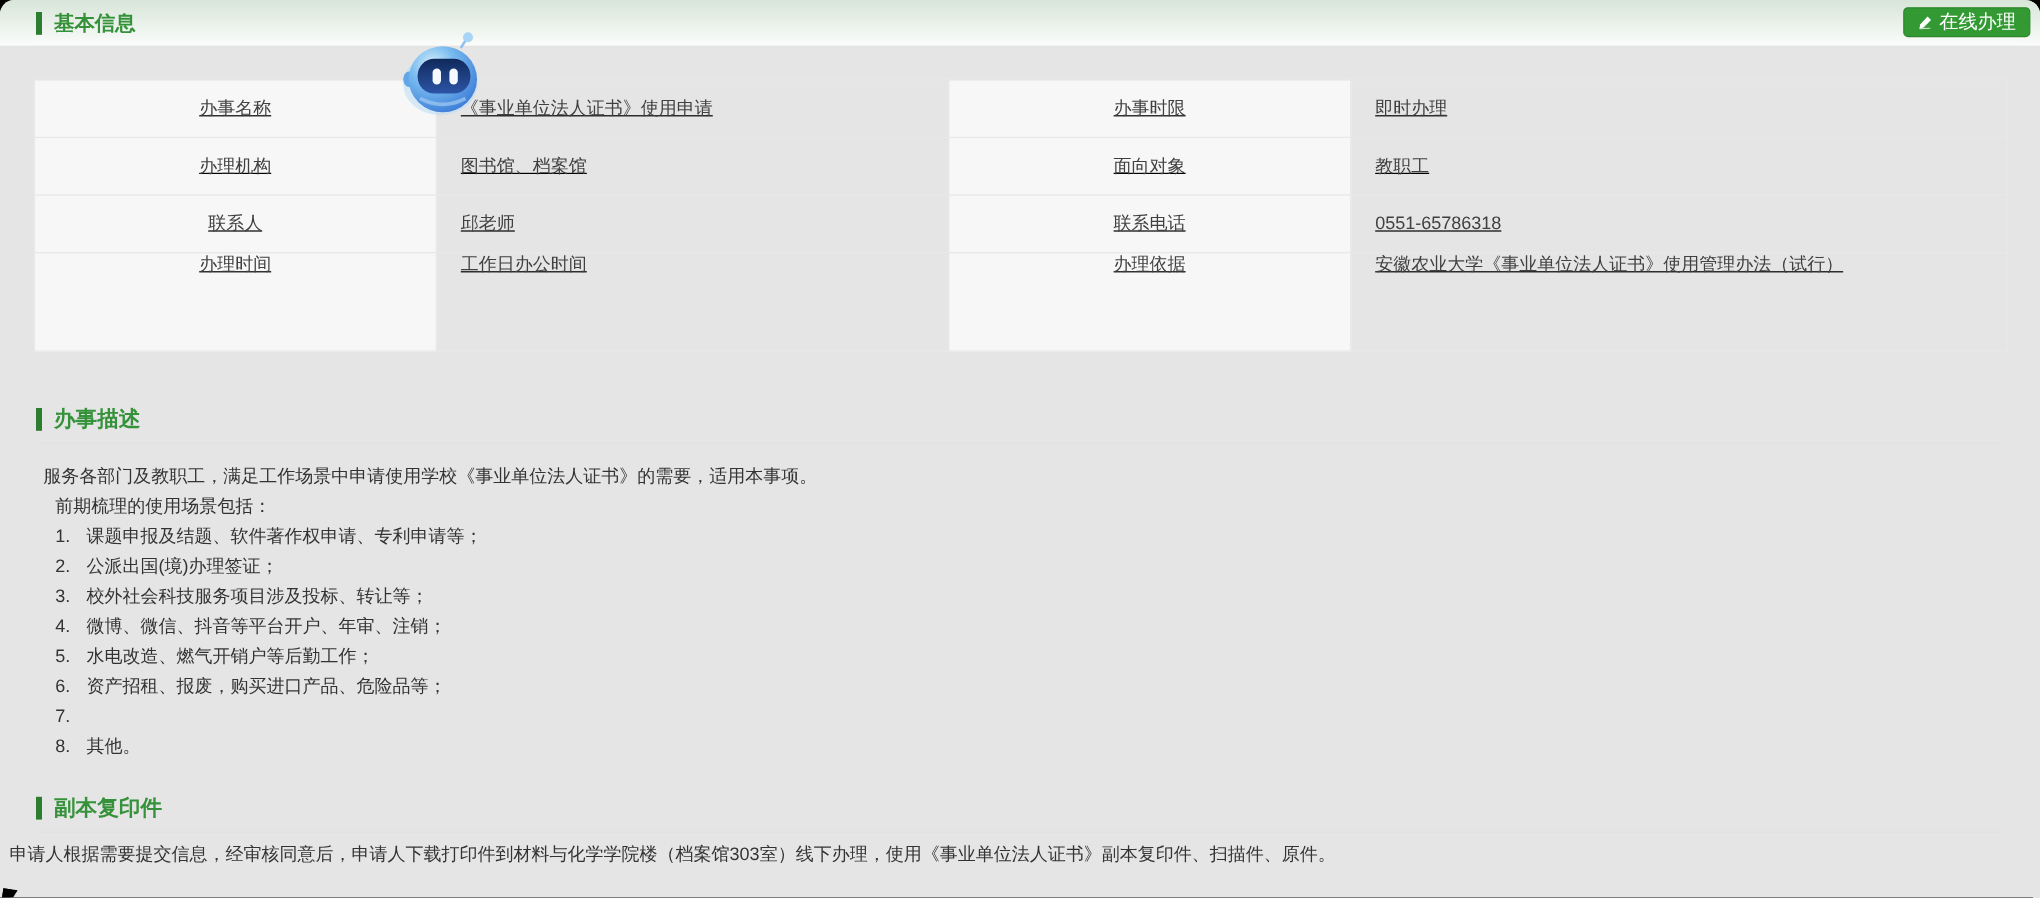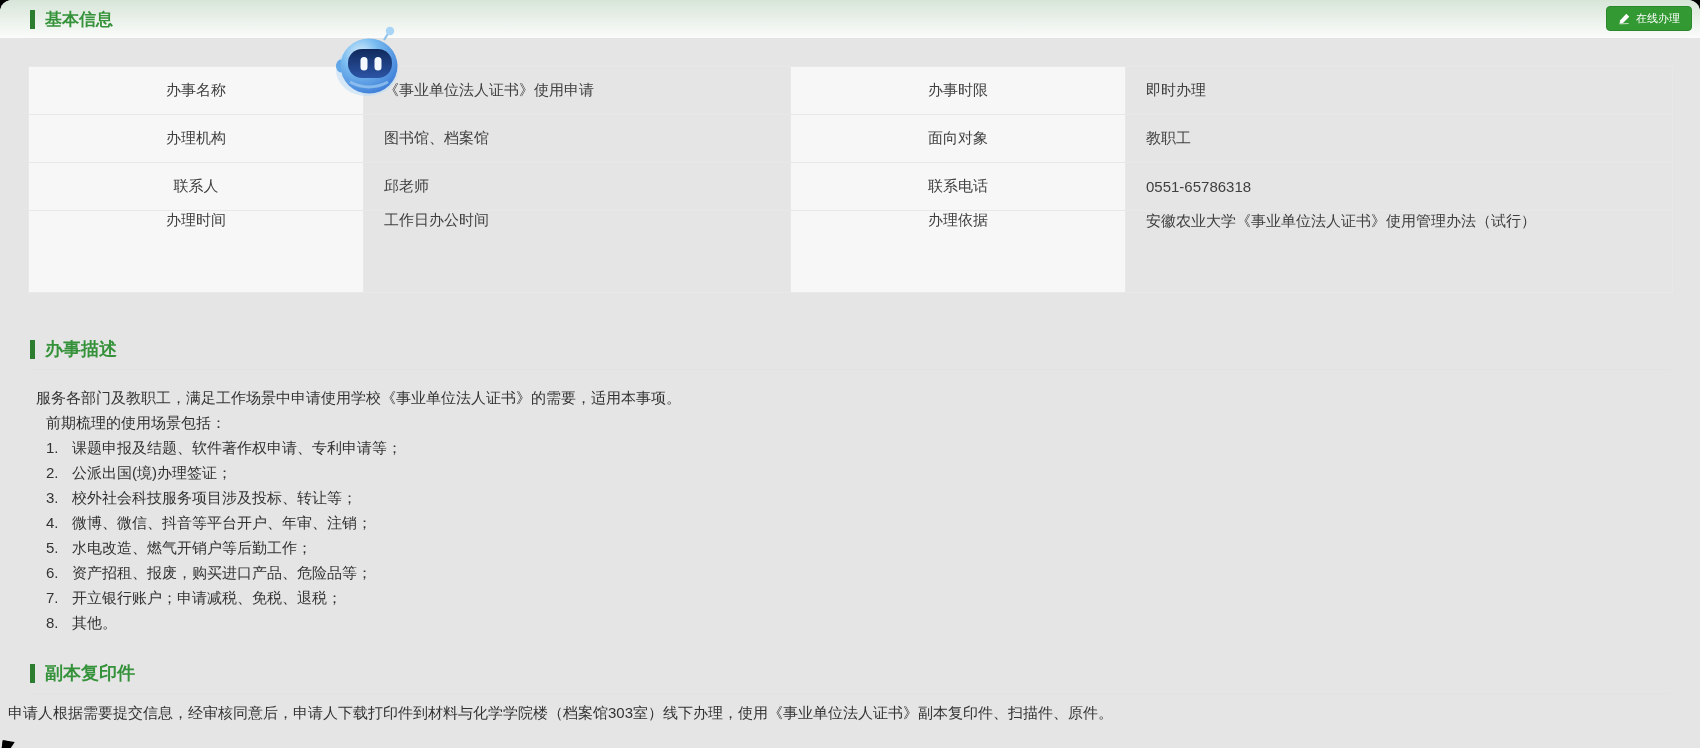"在线办理" .online-btn { font-size: 11px -> 16px }
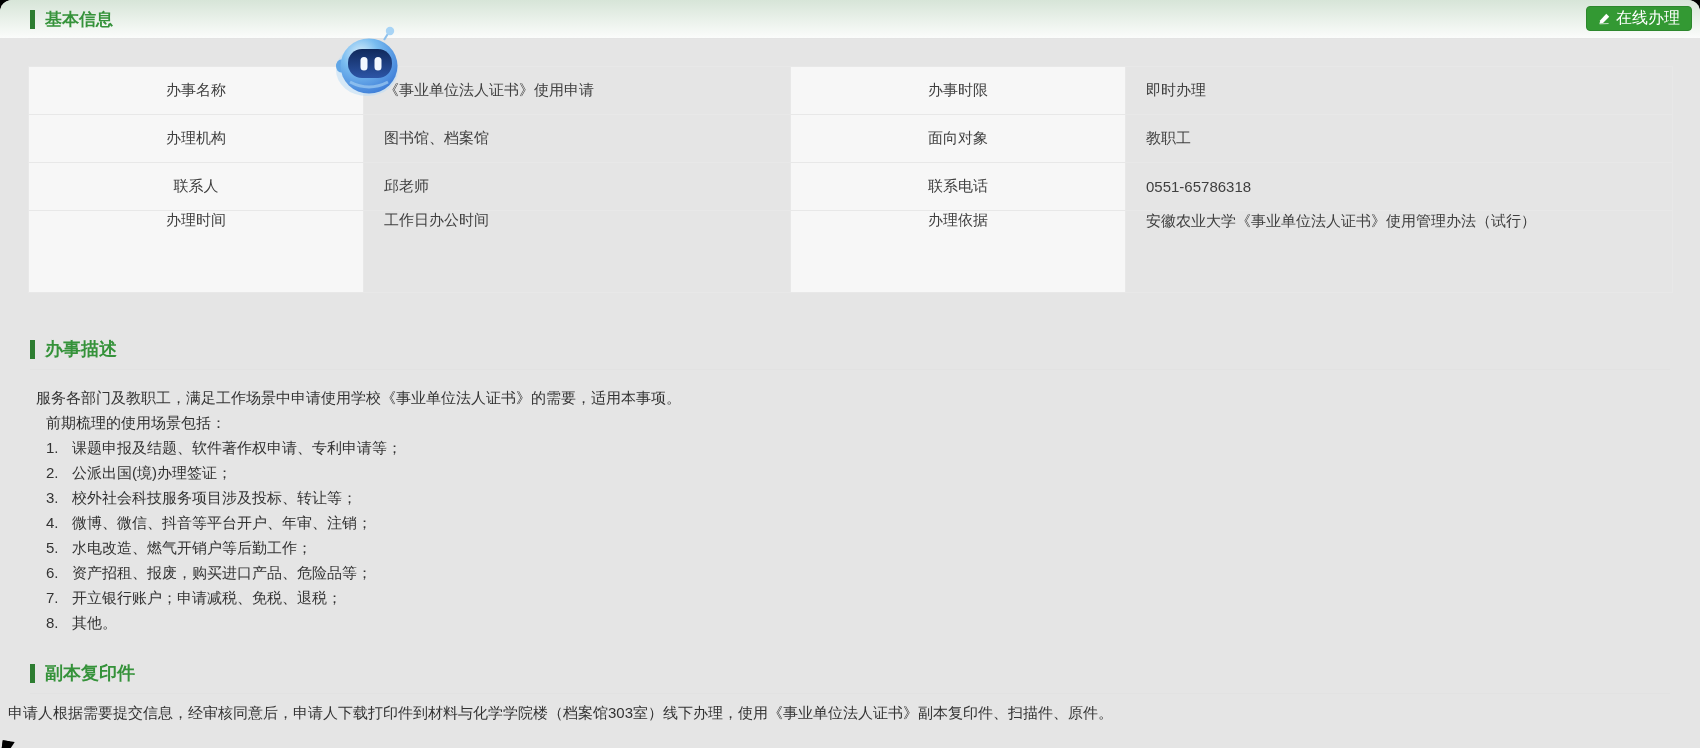"办事名称" .info-table tr { text-decoration: none -> underline }
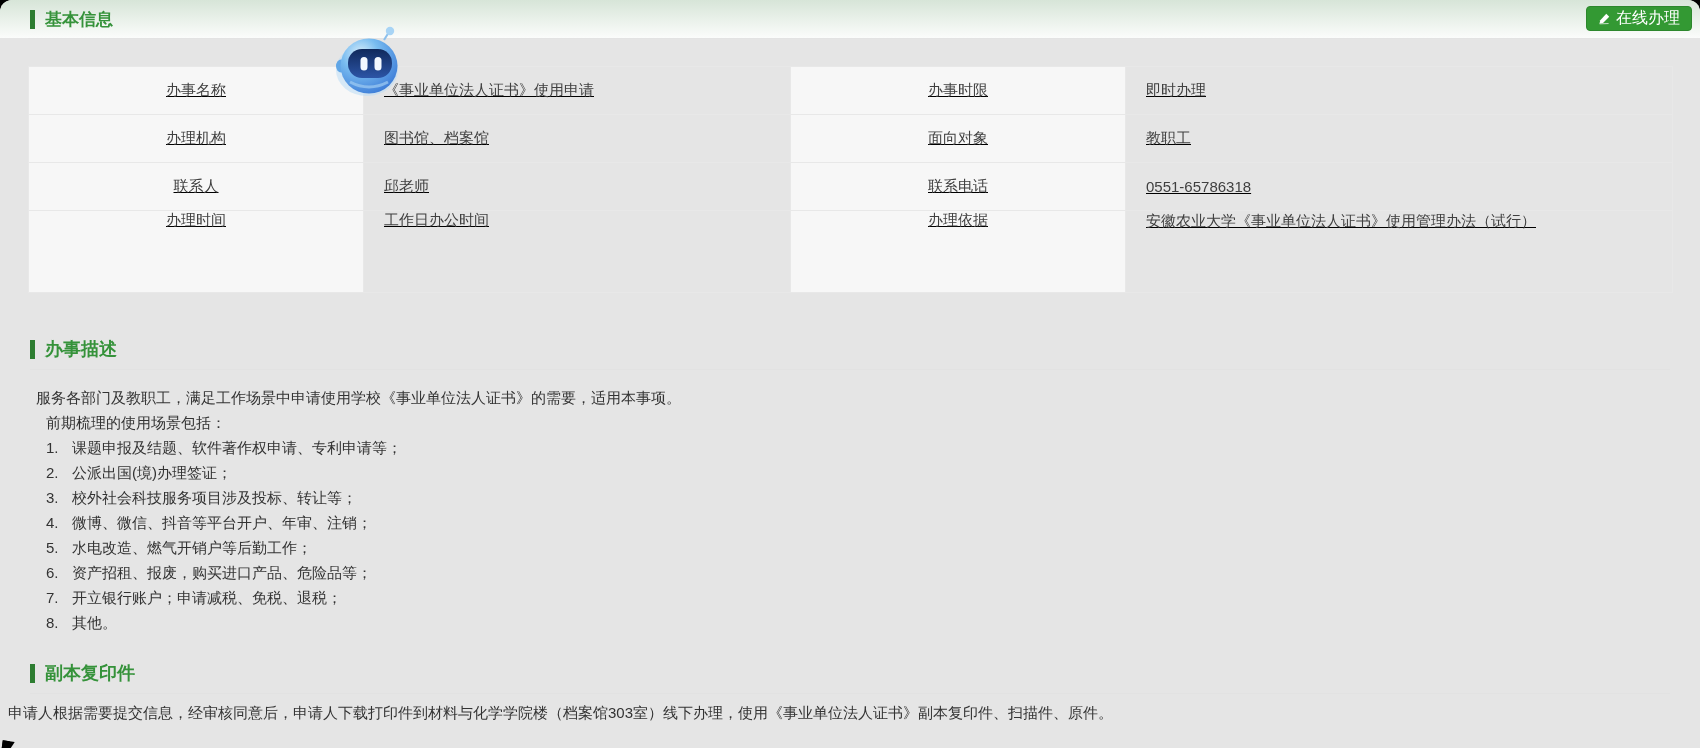"开立银行账户；申请减税、免税、退税；" span { html: <span>开立银行账户；申请减税、免税、退税；</span> -> none }
